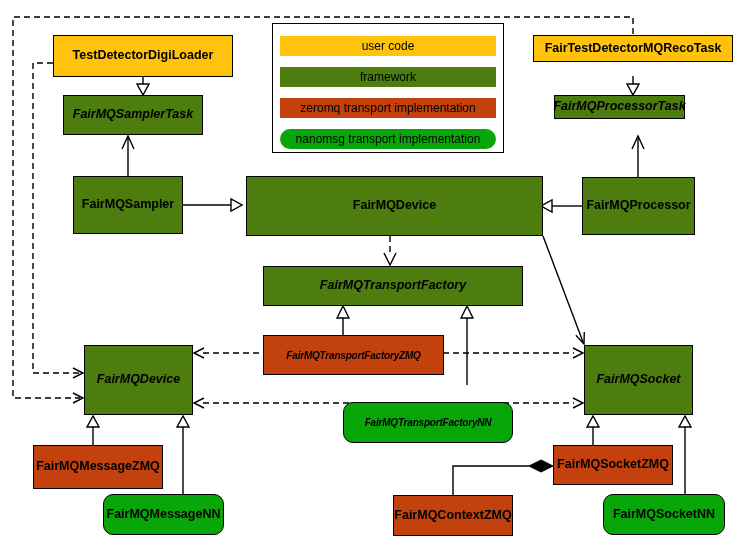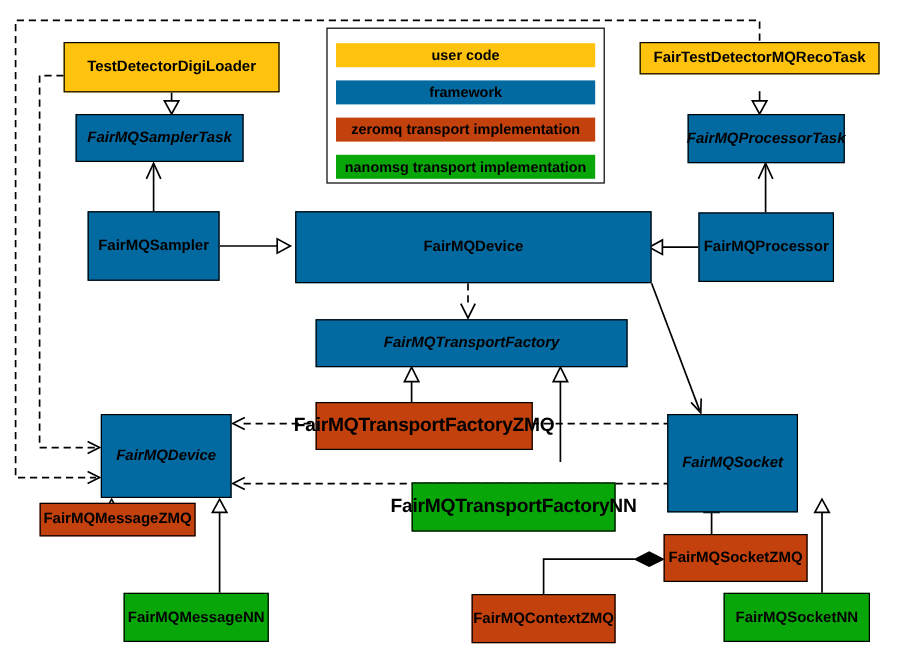"user code" .legend .bar { font-weight: bold -> normal }
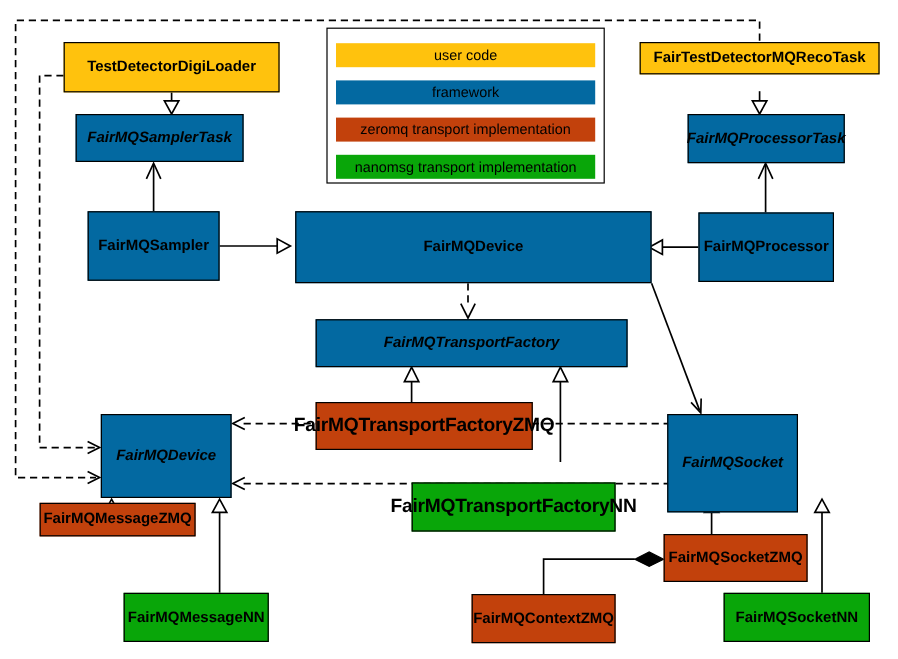"framework" .c-fw { background: #0369a1 -> #4d7c0f }
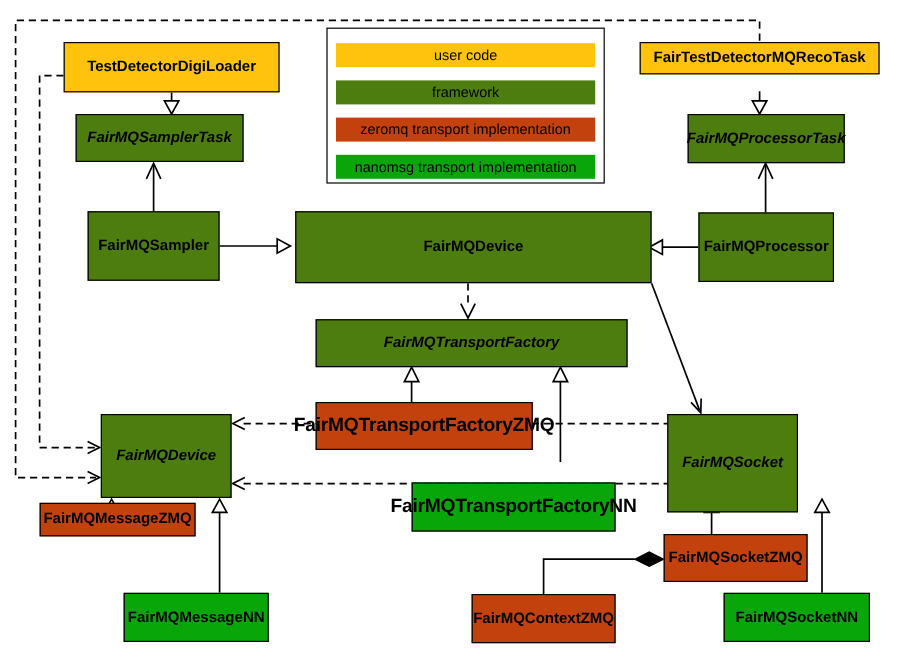"FairMQProcessorTask" div.node { height: 41px -> 24px; left: 573px -> 554px }
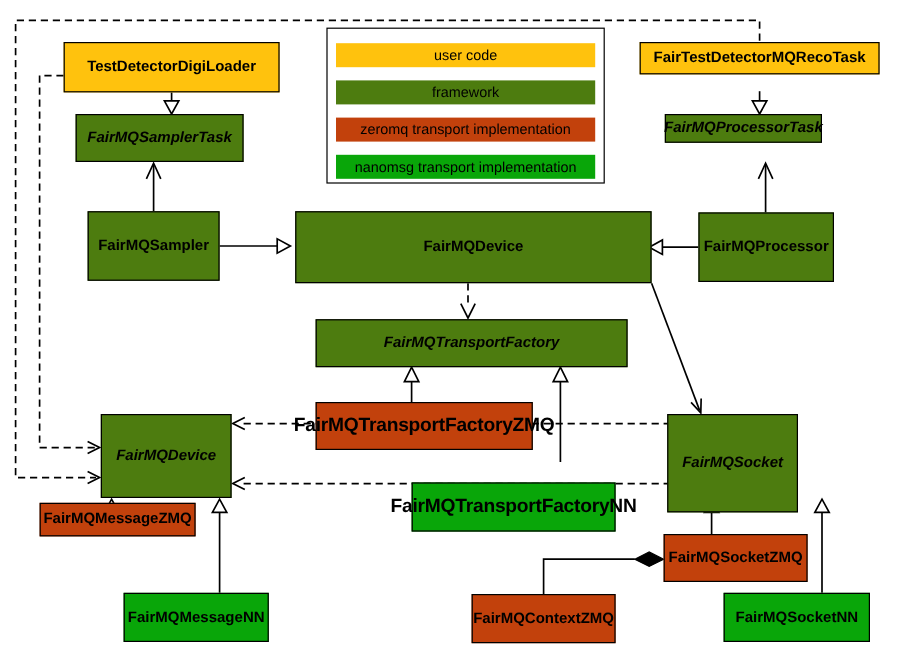"nanomsg transport implementation" .c-nn { border-radius: none -> 10px }
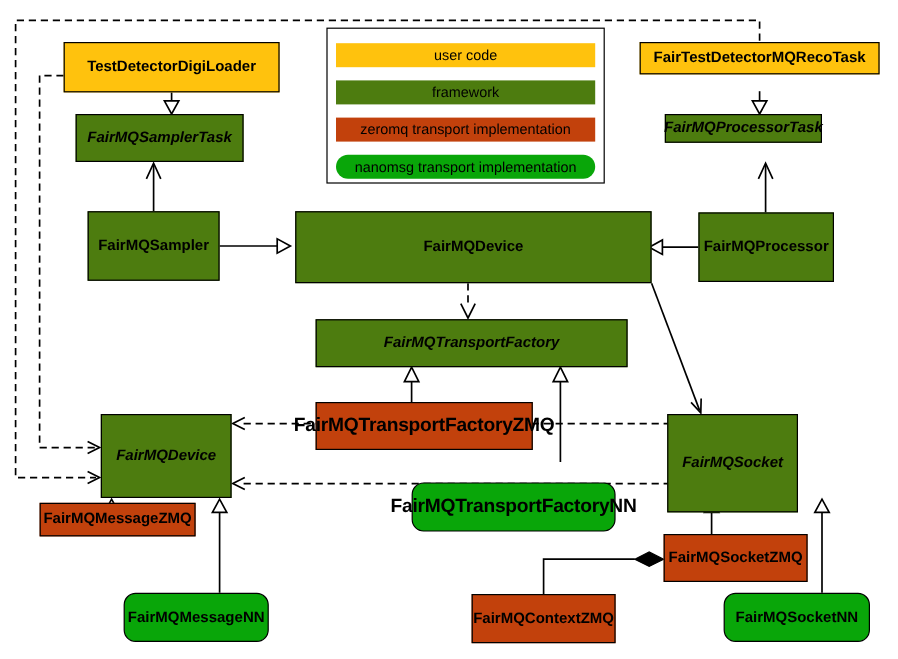"FairMQTransportFactoryZMQ" .small { font-size: 16px -> 10px; font-style: none -> italic }
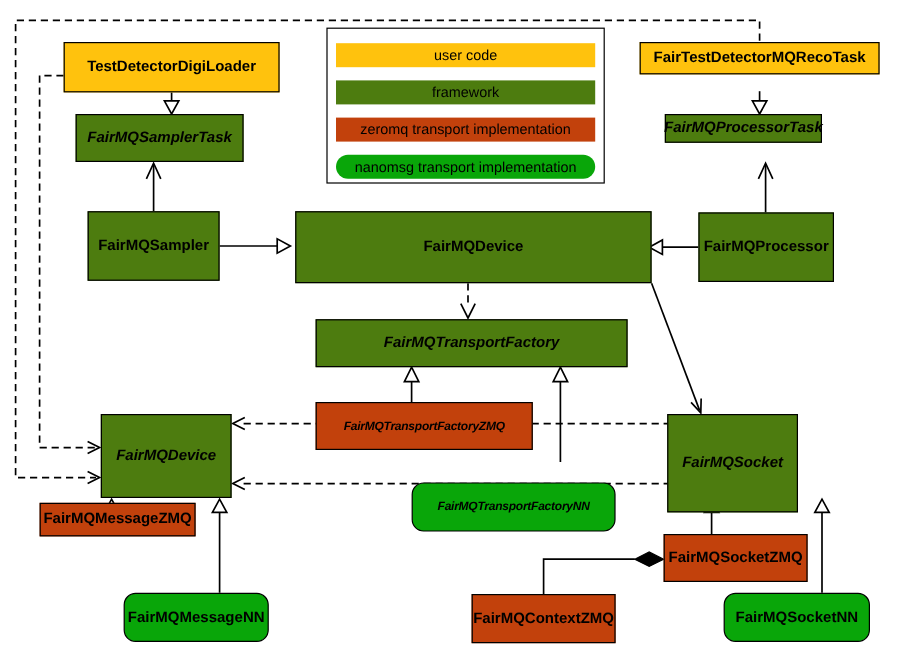"FairMQSocket" div.node { height: 82px -> 70px; left: 556px -> 584px }
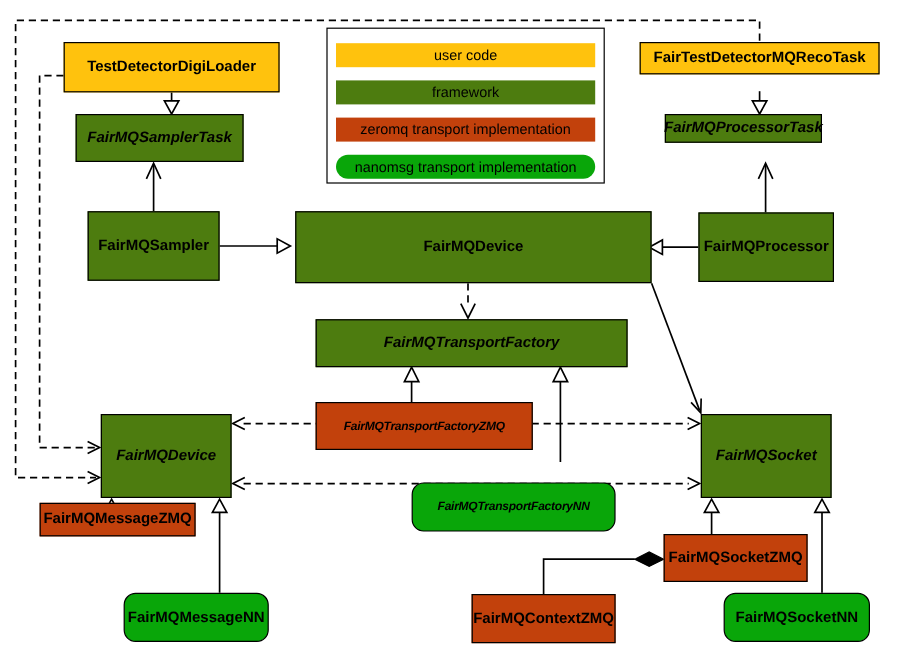"FairMQMessageZMQ" div.node { height: 28px -> 44px; top: 419px -> 445px }
